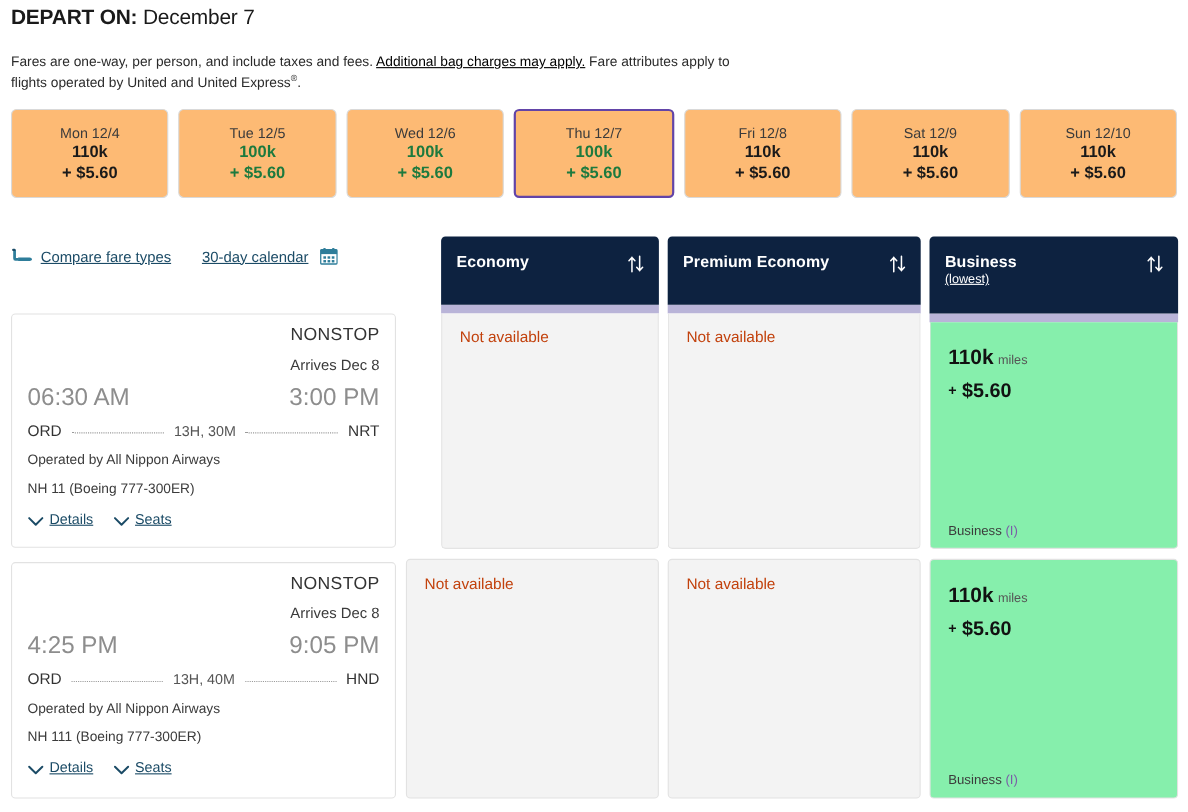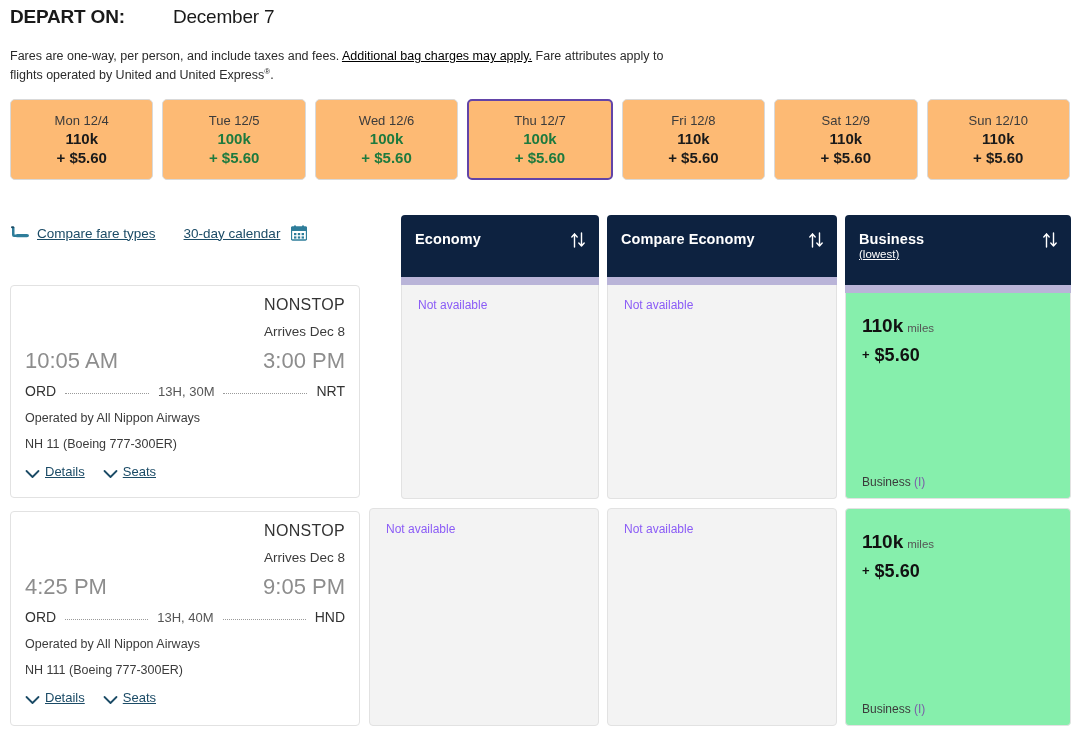"December 7" .depart-heading .dt { margin-left: 43px -> none }
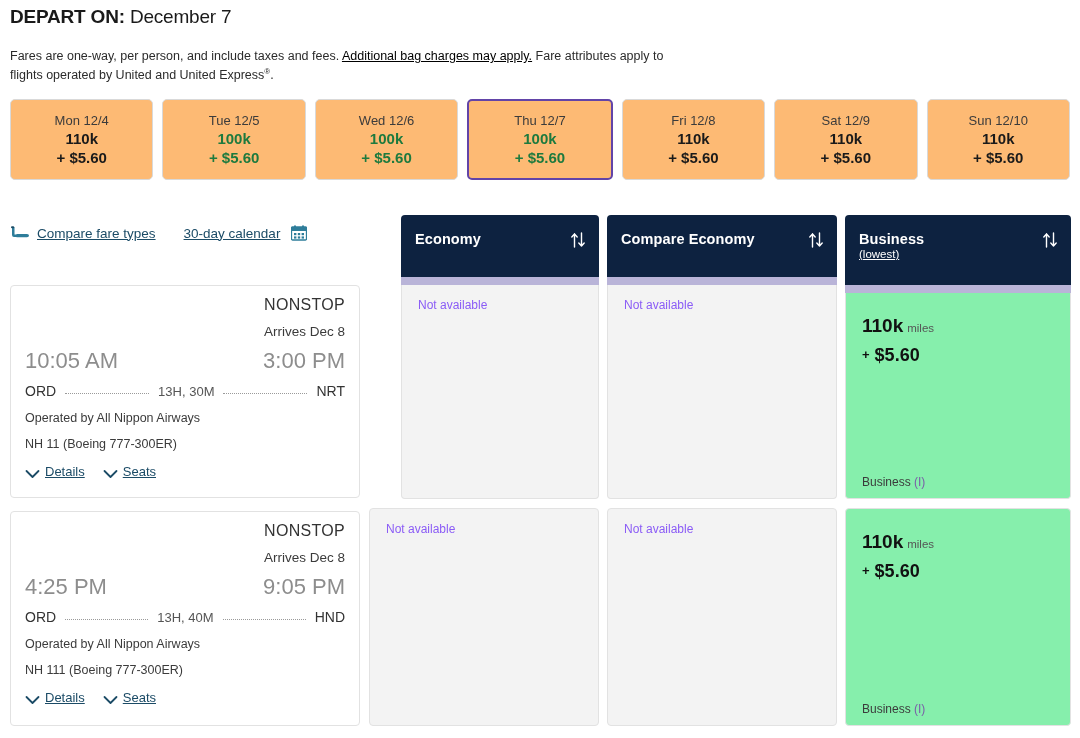"Compare Economy" div.cabin { text: Compare -> Premium }
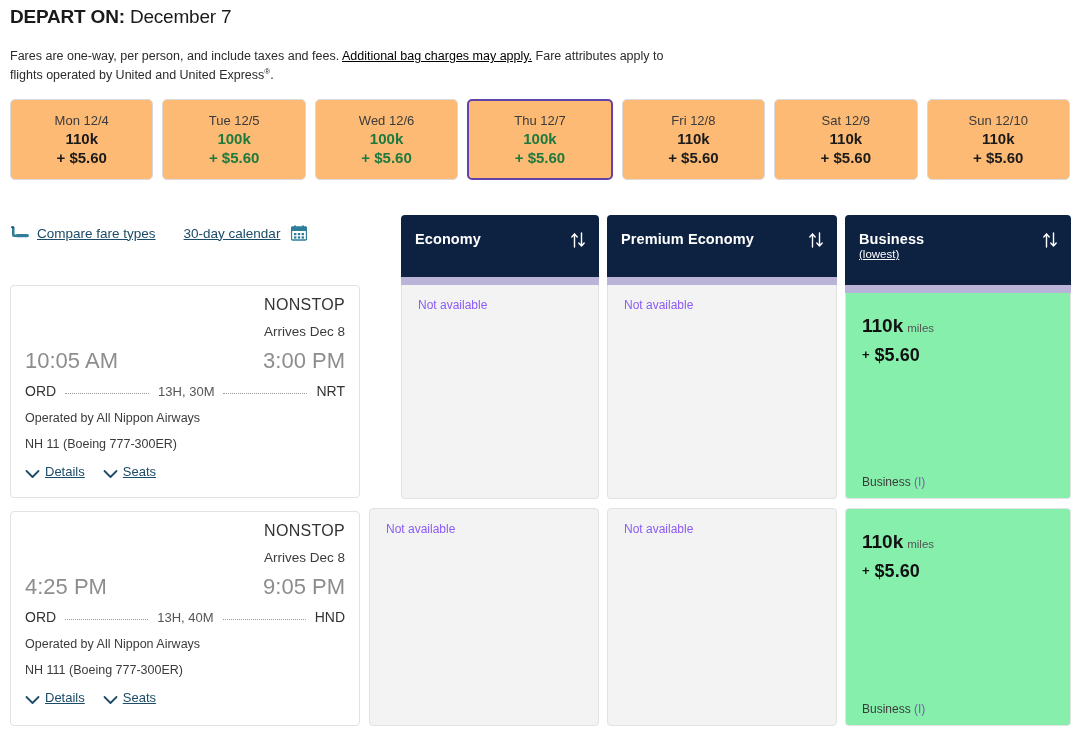"Not available" .na-text { color: #8b5cf6 -> #c2410c; font-size: 12px -> 14px }
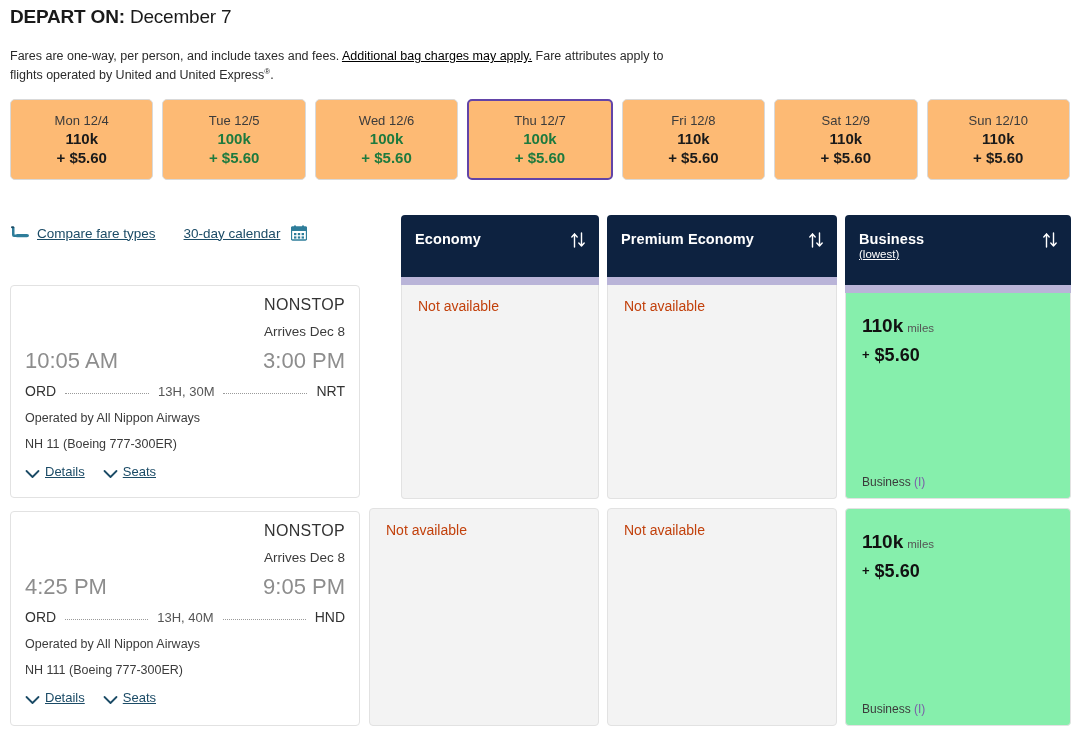"10:05 AM" div.fc-dep-time { text: 10:05 -> 06:30 }
